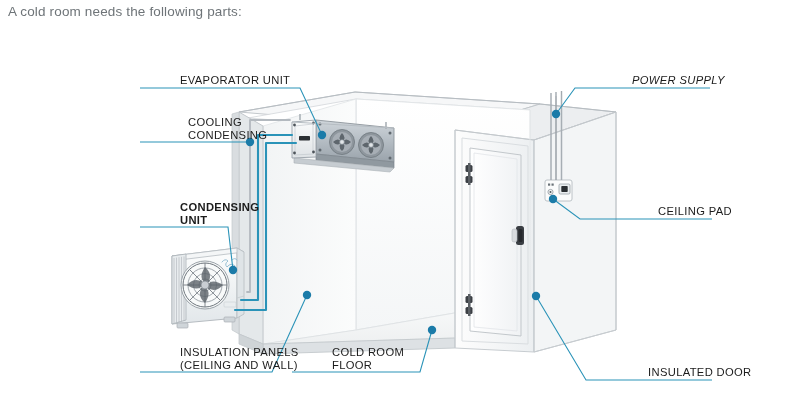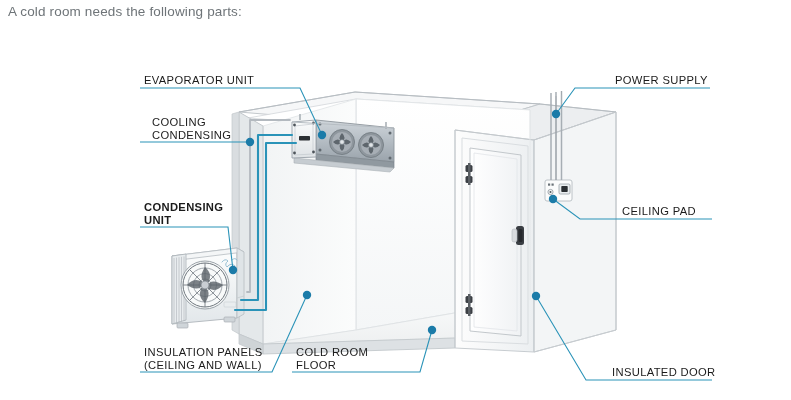"EVAPORATOR UNIT" .callout .ln { margin-left: none -> 36px }
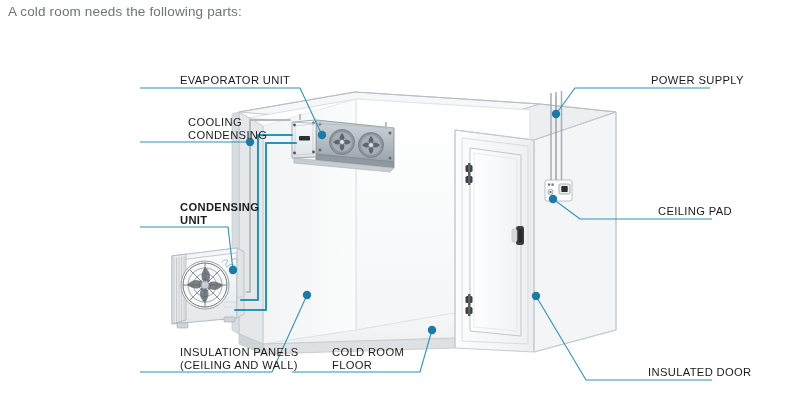"POWER SUPPLY" div.callout { font-style: none -> italic; left: 615px -> 596px }
